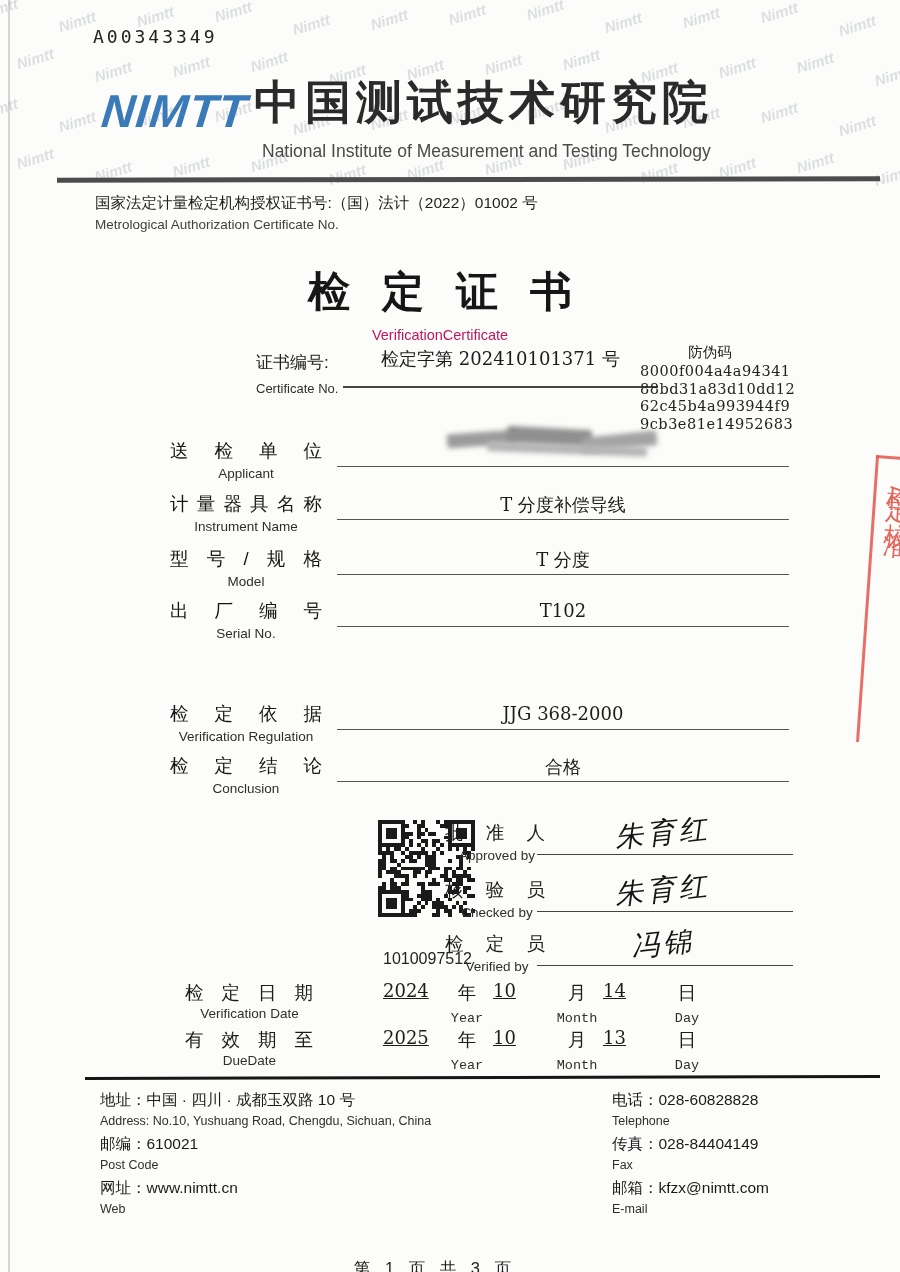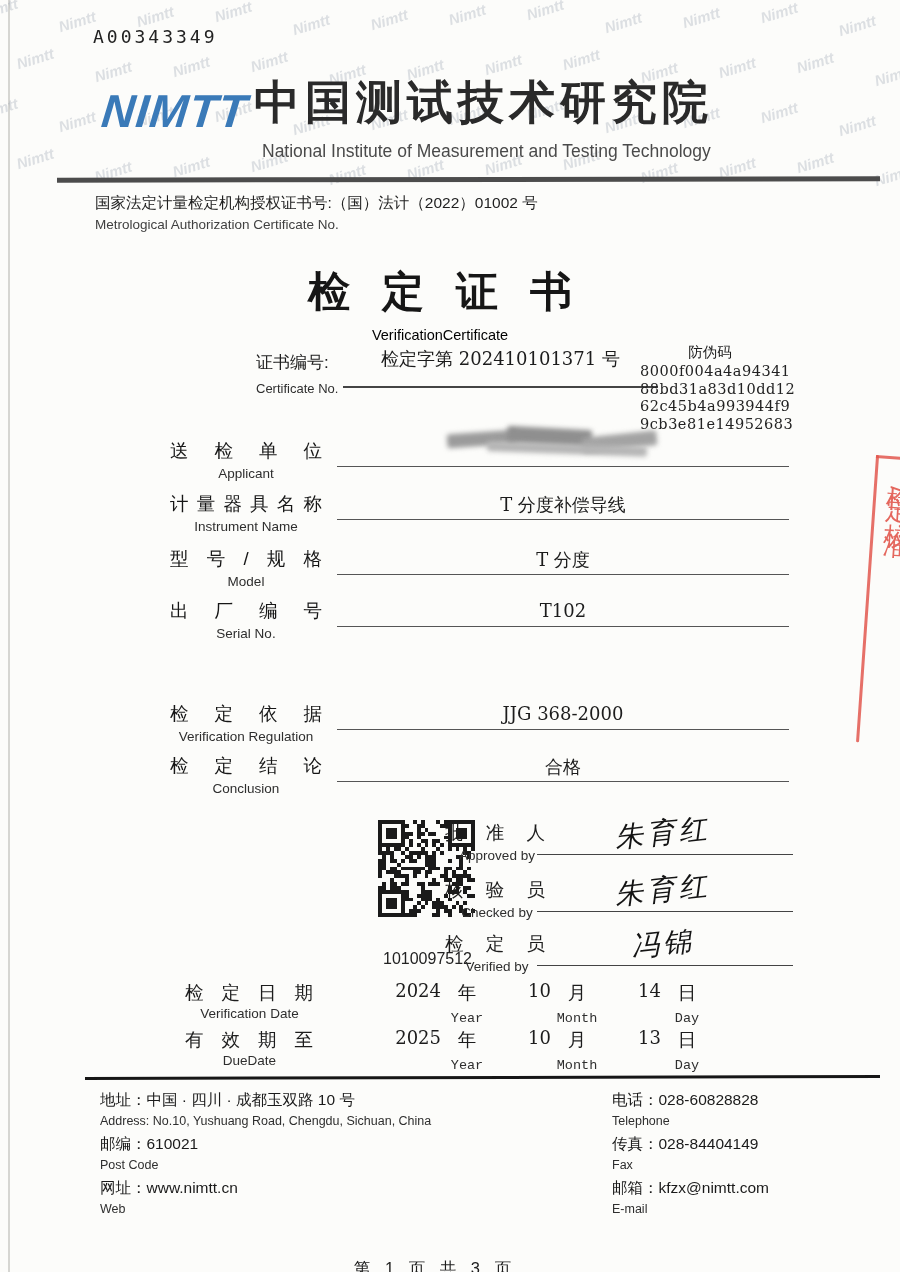"VerificationCertificate" .title-en { color: #000000 -> #be185d }
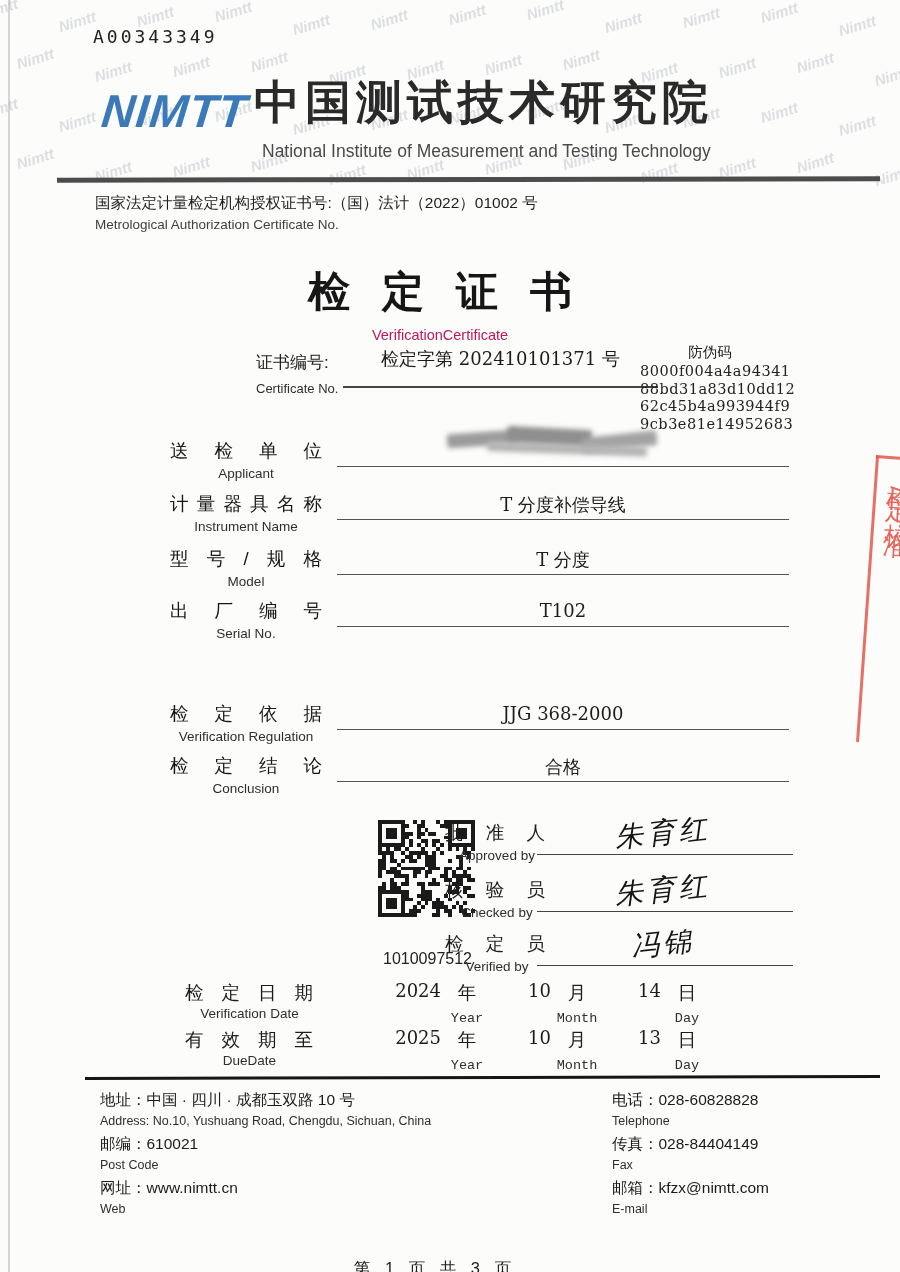"2024" .dnum { text-align: right -> left; text-decoration: none -> underline }
